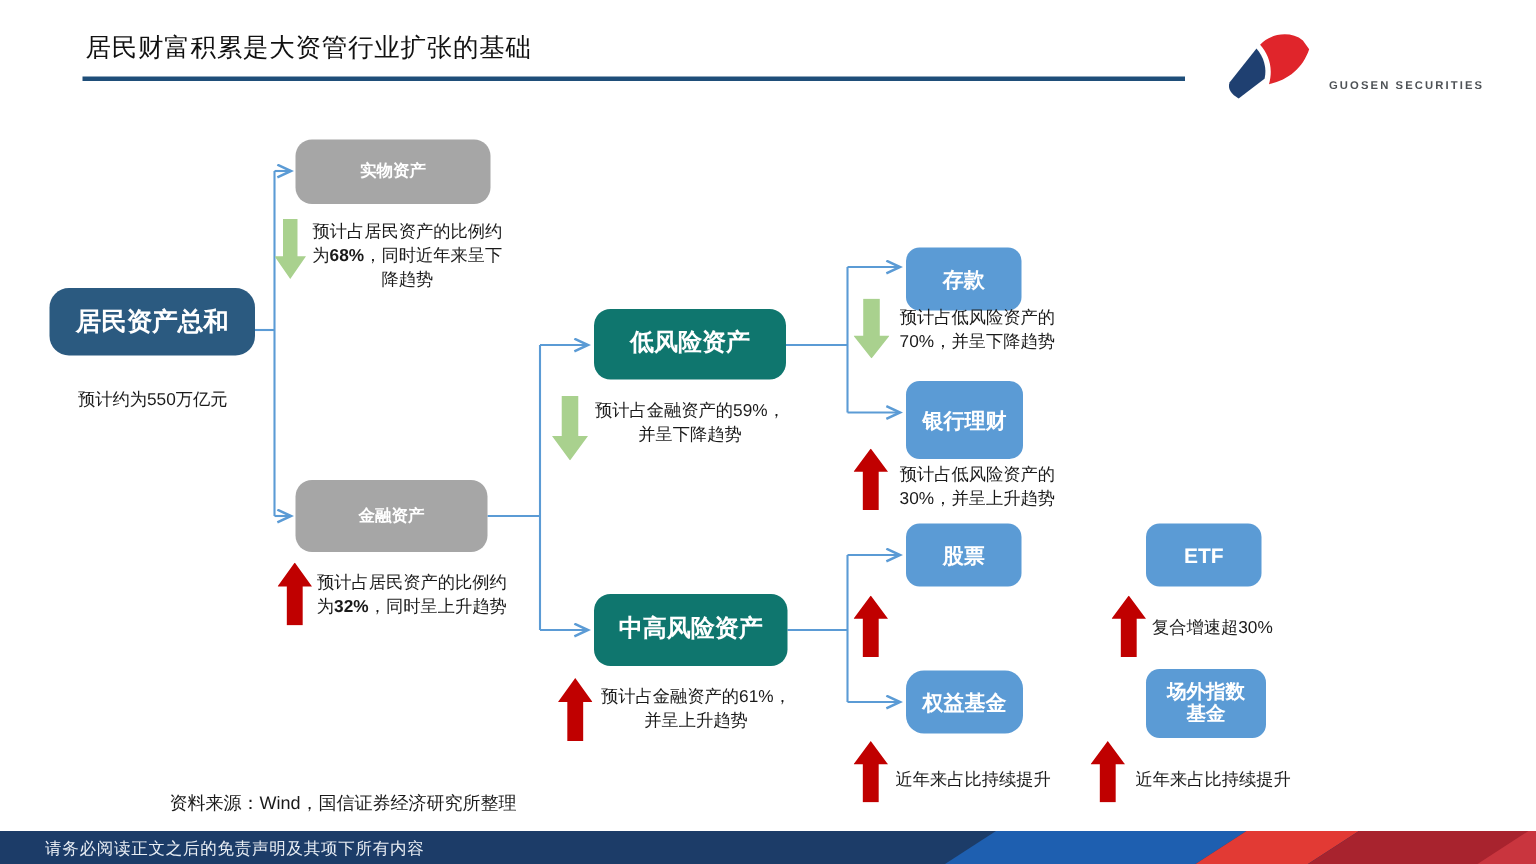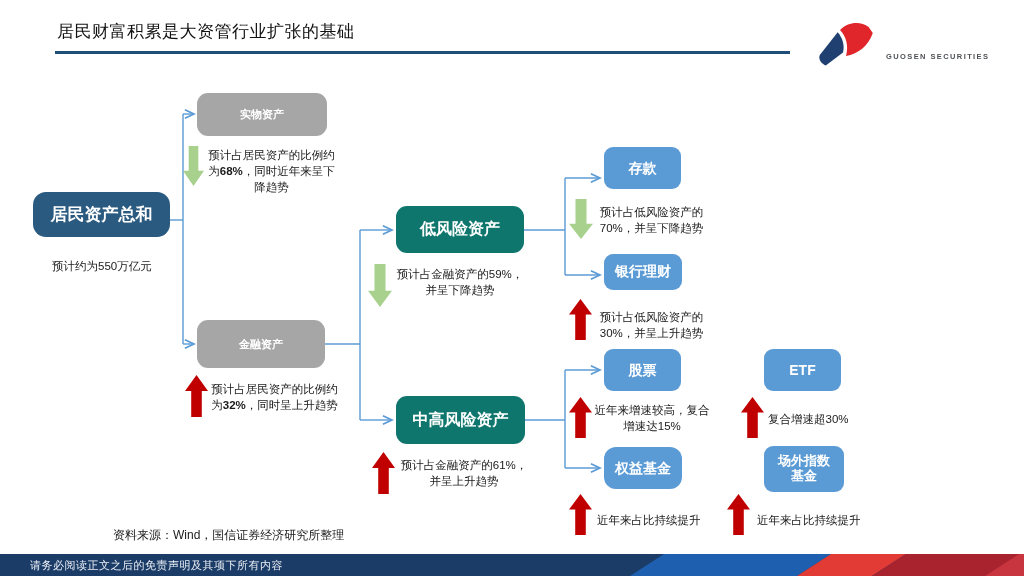"存款" div.node { top: 147px -> 165px }
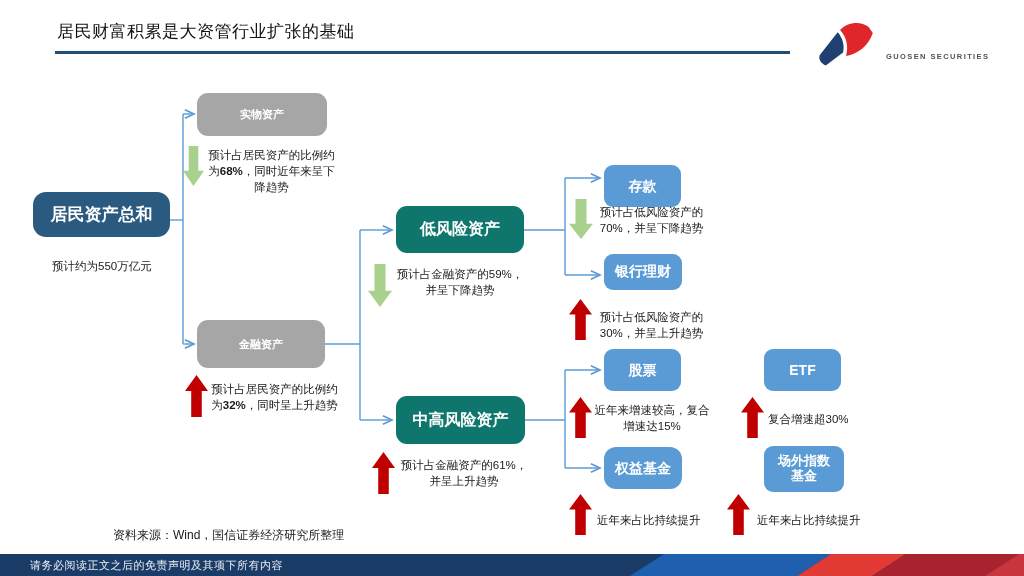"银行理财" div.node { font-family: Liberation Mono, monospace -> none; height: 36px -> 52px }
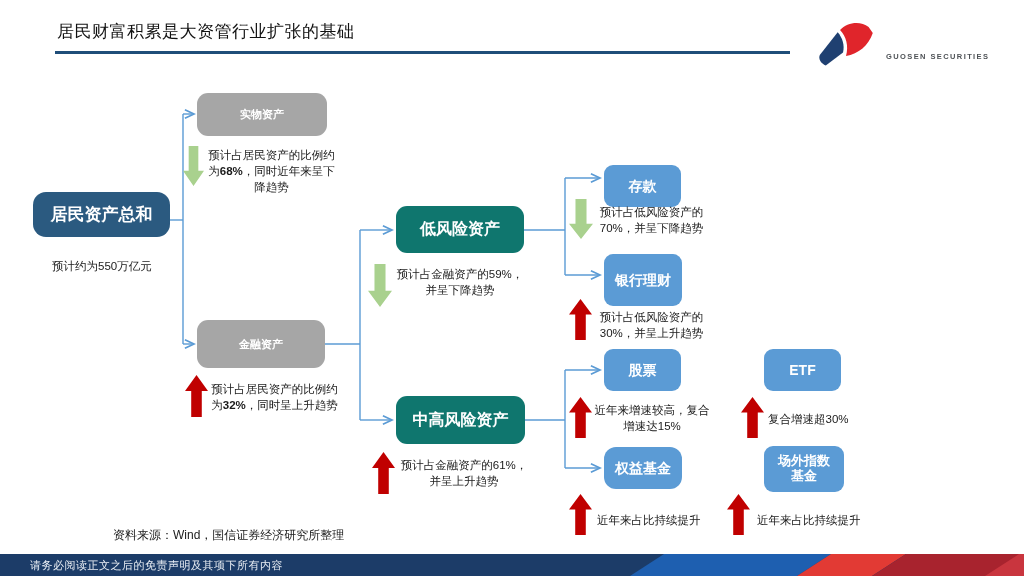"近年来增速较高，复合" div.ann { html: <div><span>近年来增速较高，复合</span><br><span>增速达15%</span></div> -> none }
